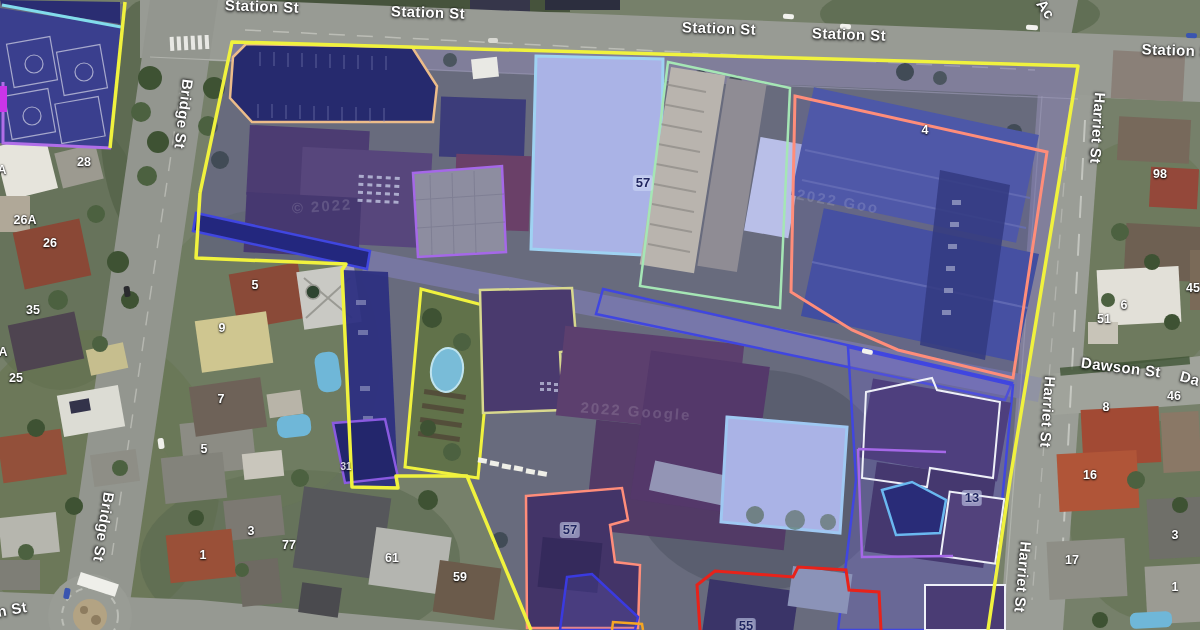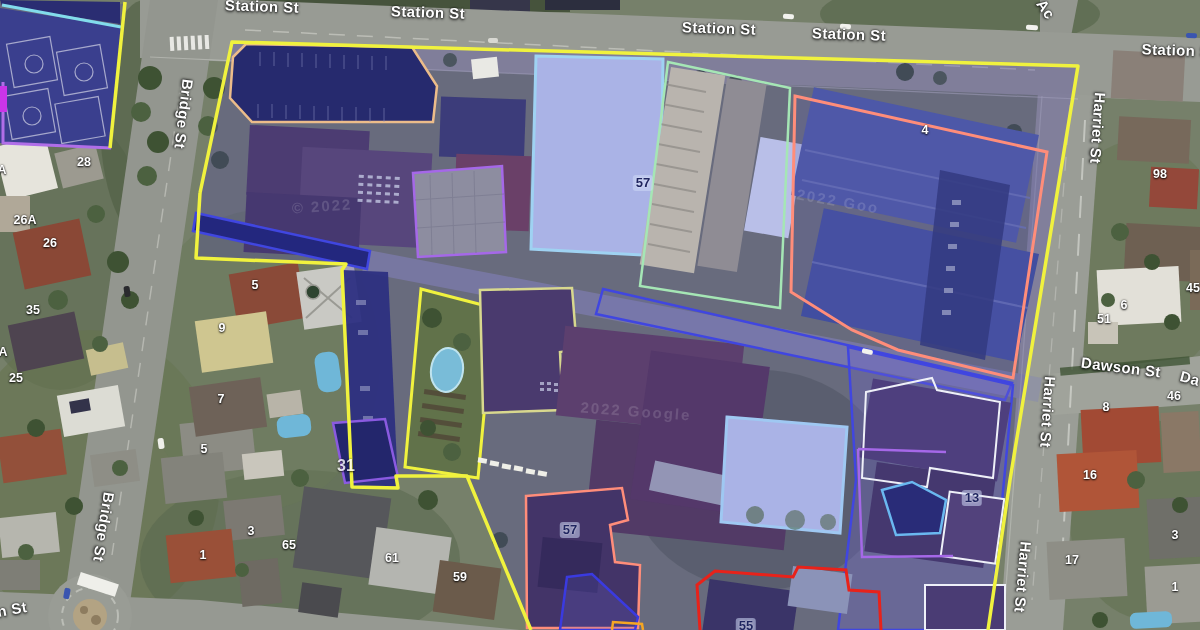"31" .hn-faint { font-size: 16px -> 10px }
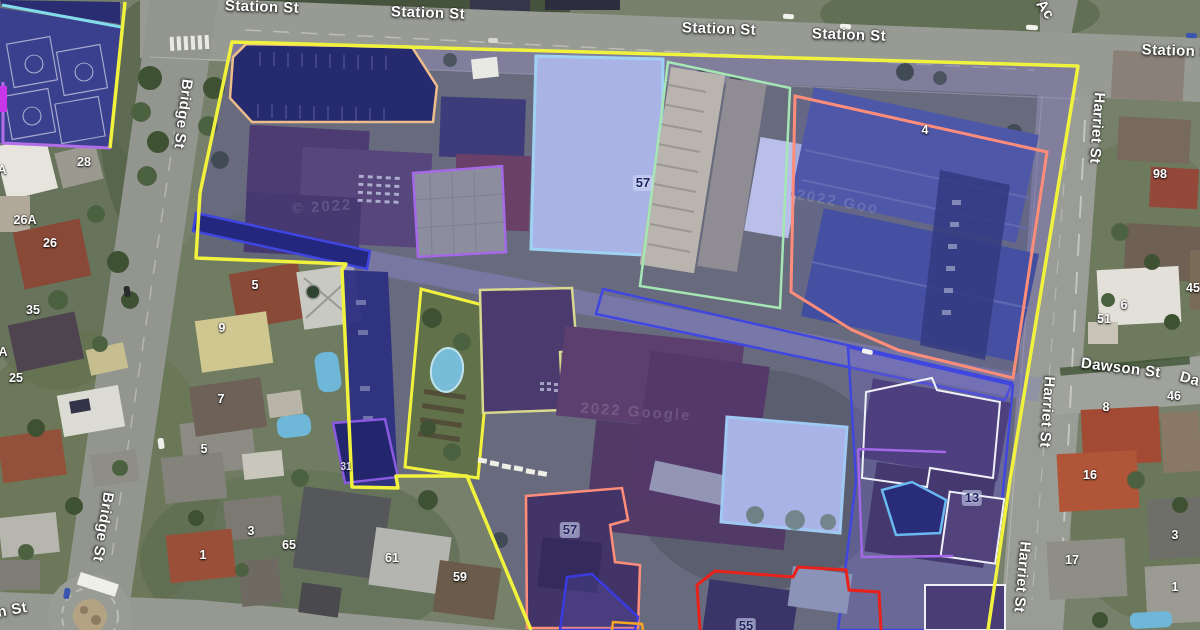"65" span.hn { text: 65 -> 77 }
